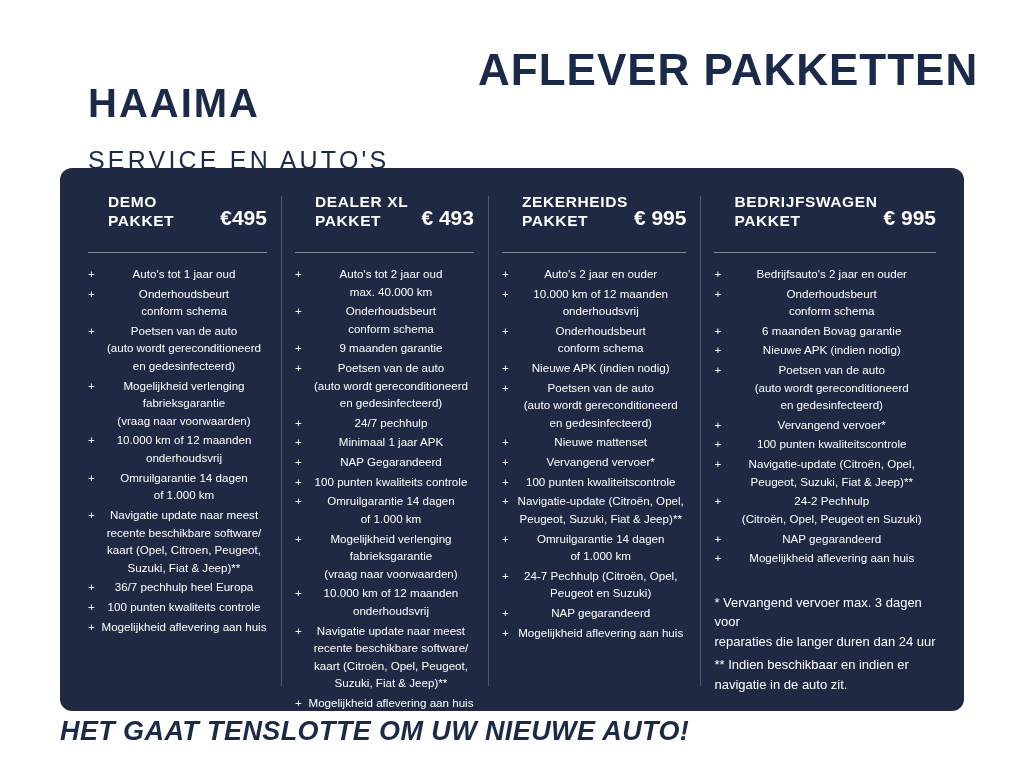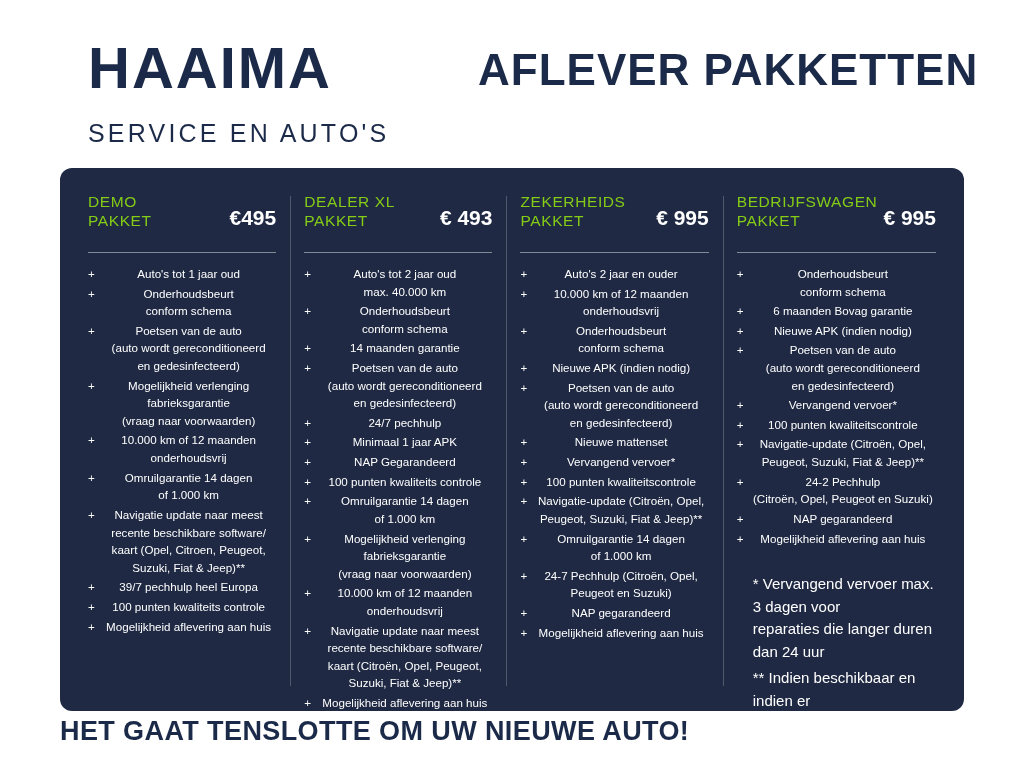"HAAIMA" .brand-name { font-size: 58px -> 40px; margin-top: none -> 44px }
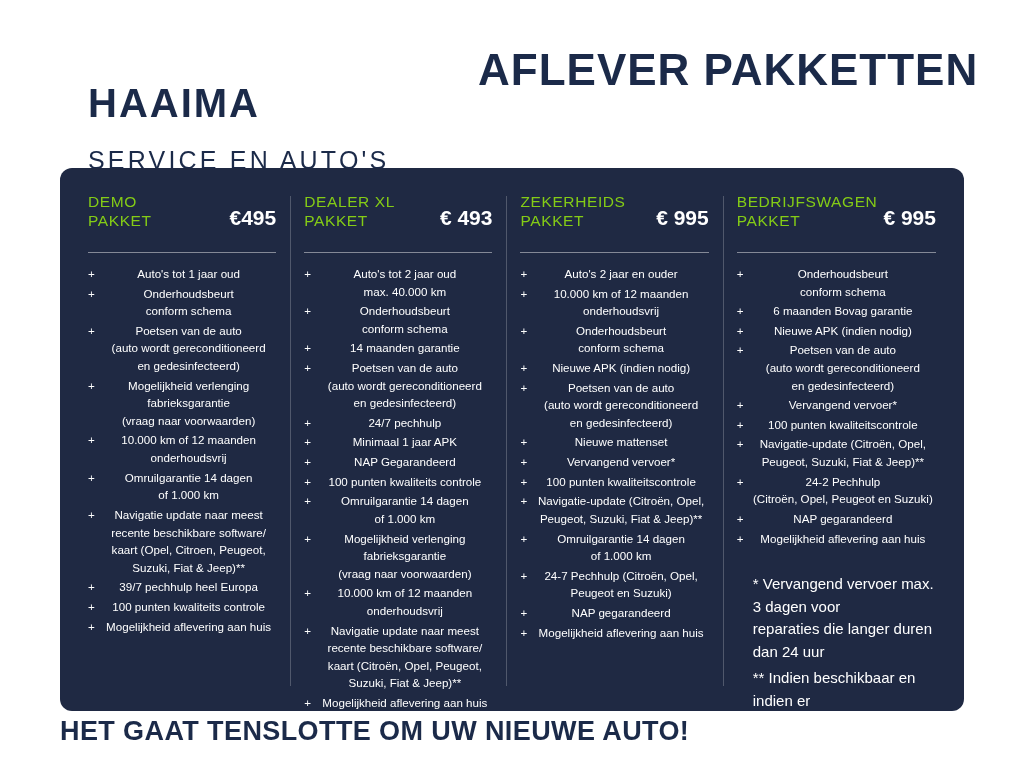"DEMO" .col-title { color: #84cc16 -> #ffffff; font-weight: 400 -> 700; margin-left: none -> 20px }
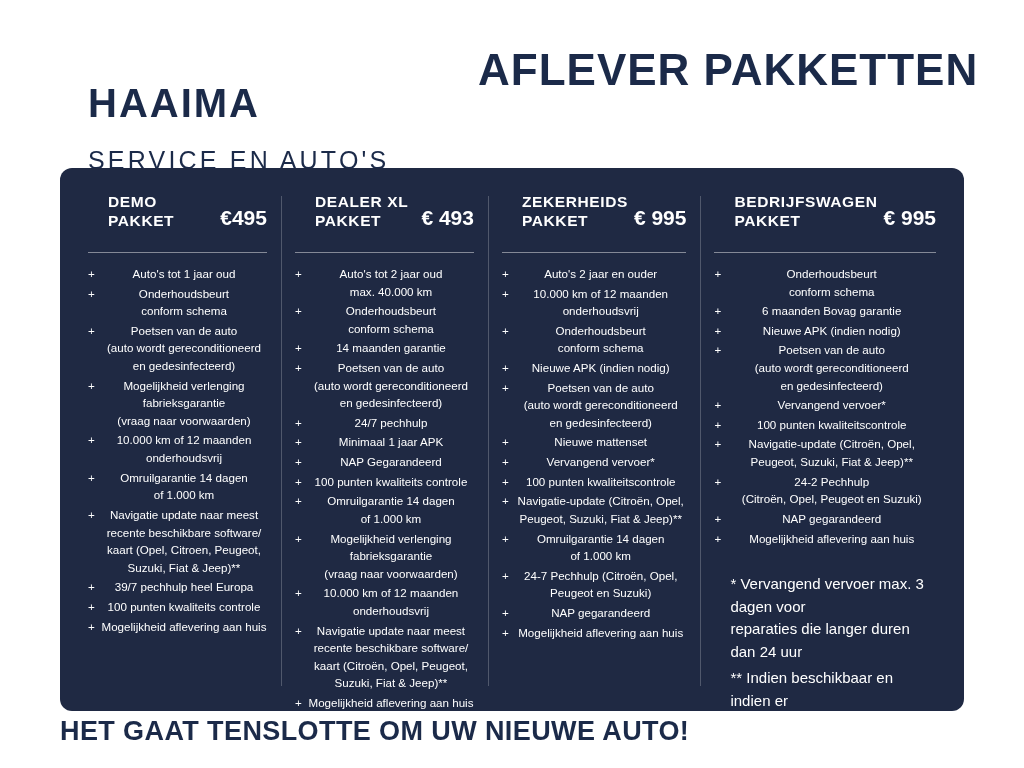"Bedrijfsauto's 2 jaar en ouder" li { html: none -> <li>Bedrijfsauto's 2 jaar en ouder</li> }
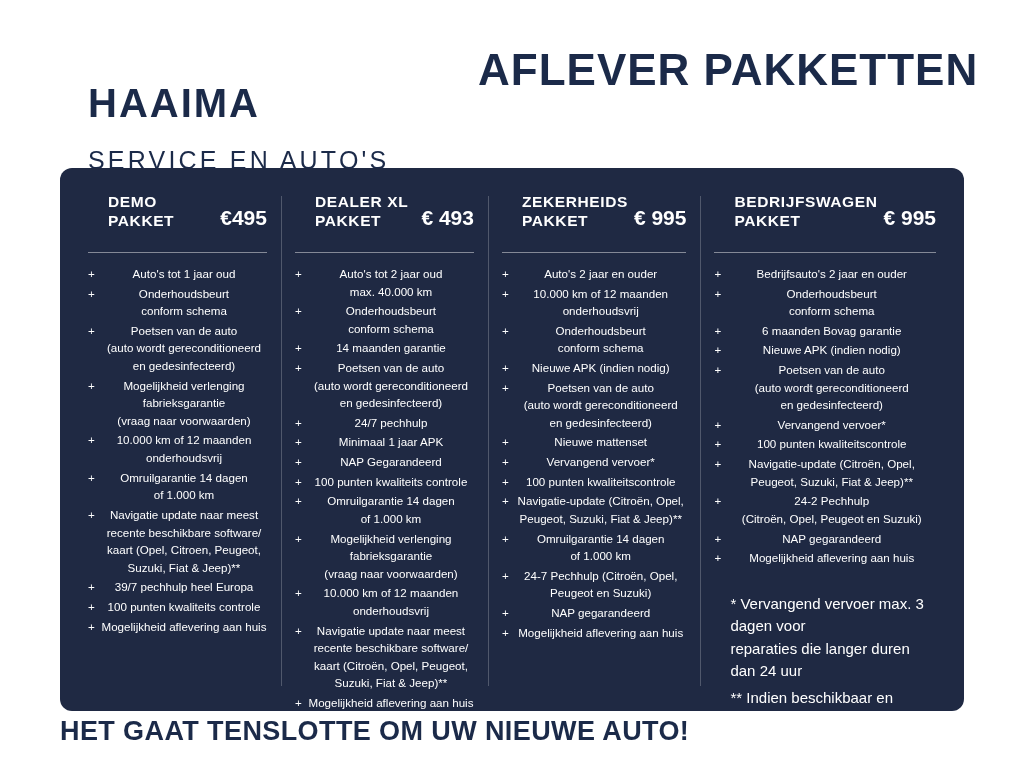"14 maanden garantie" li { text: 14 -> 9 }
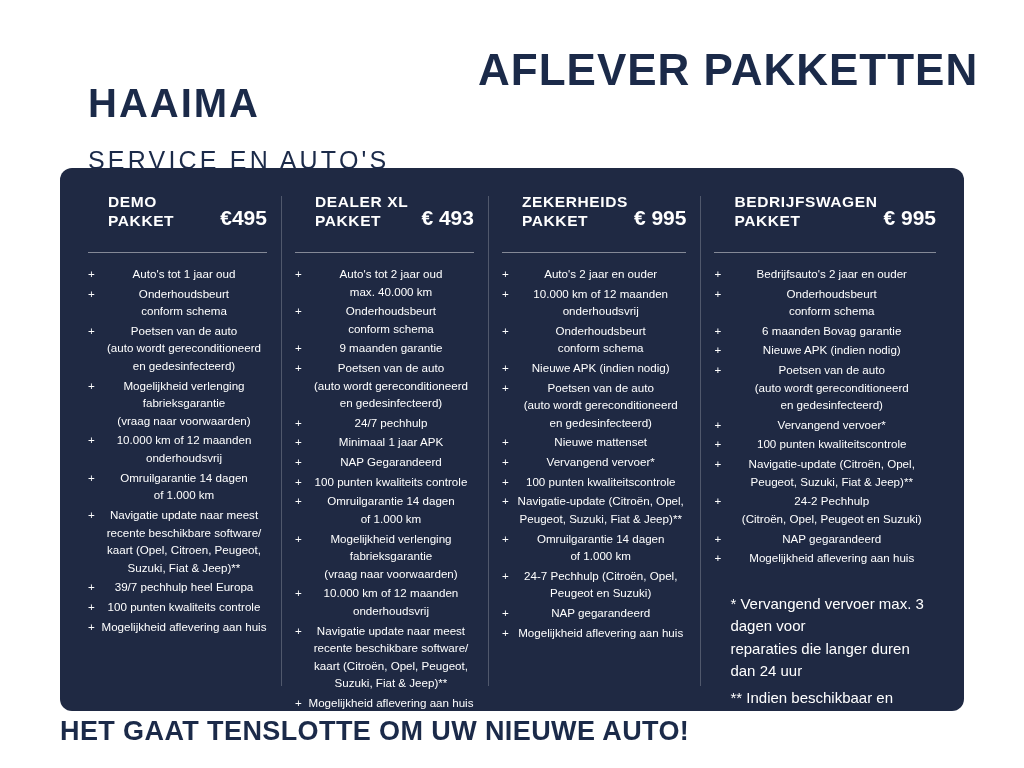"39/7 pechhulp heel Europa" li { text: 39/7 -> 36/7 }
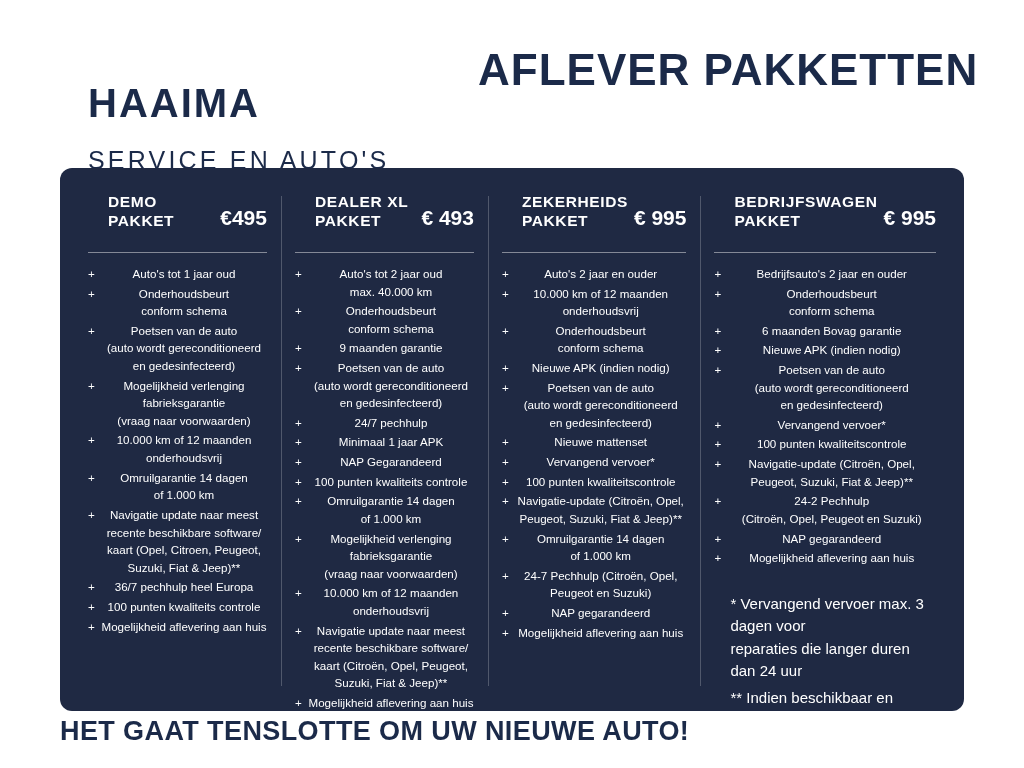"* Vervangend vervoer max. 3" .footnotes div { font-size: 15px -> 13px; margin-left: 16px -> none }
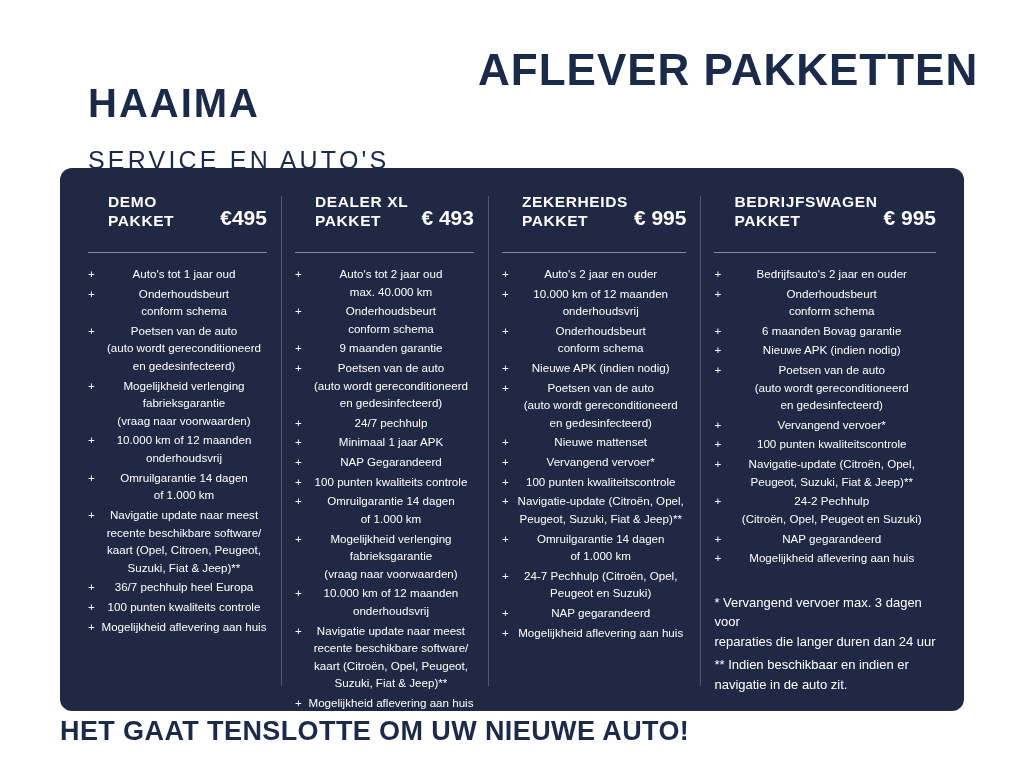"HET GAAT TENSLOTTE OM UW" .footer { font-style: none -> italic }
